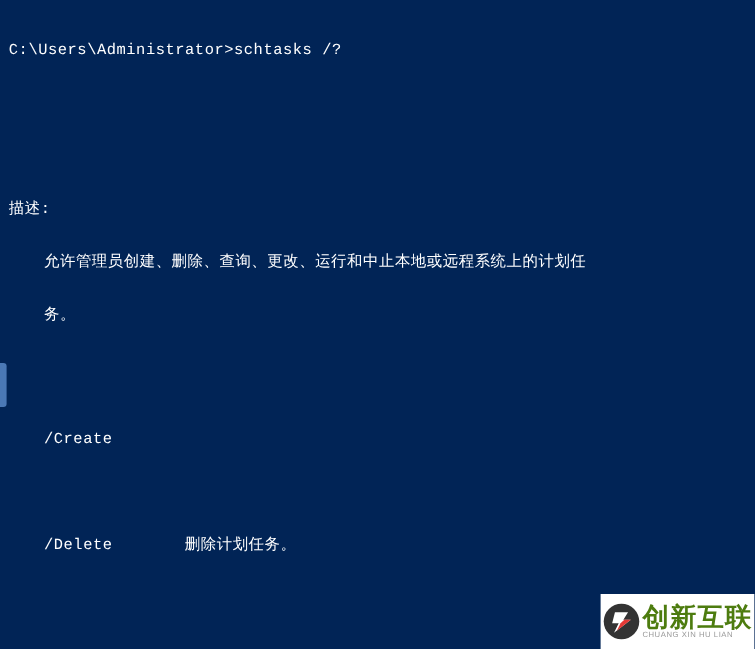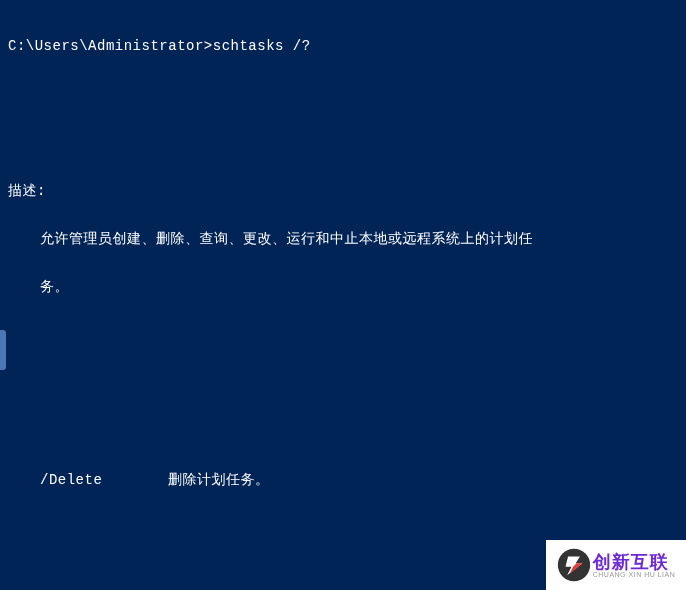"/Create" span.param-name { html: none -> <span>/Create</span> }
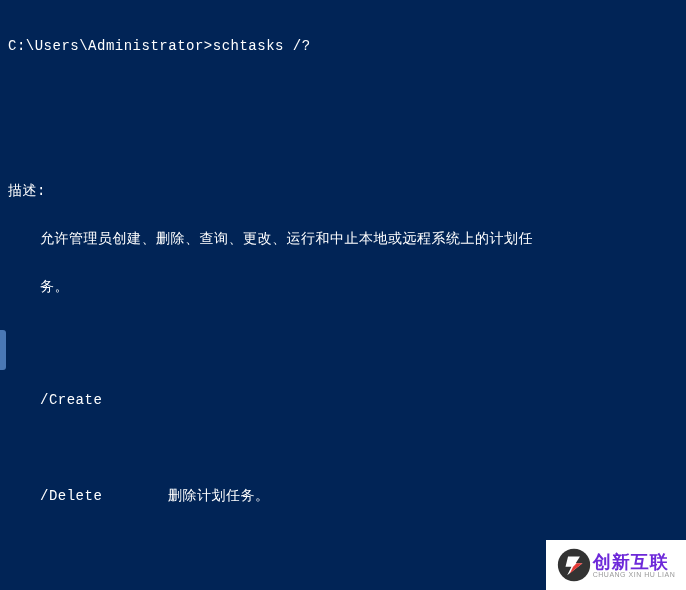"创新互联" .wm-text-cn { color: #6d28d9 -> #4d7c0f; font-size: 18px -> 24px }
